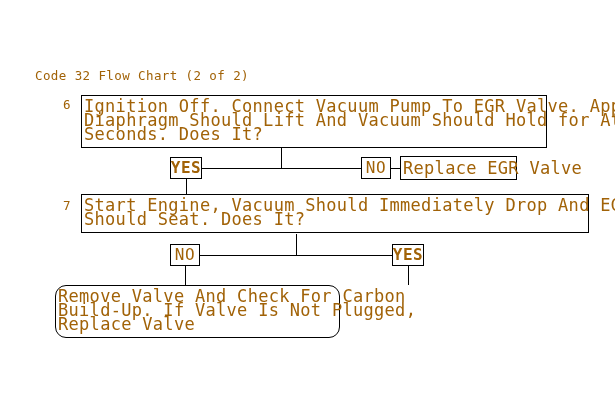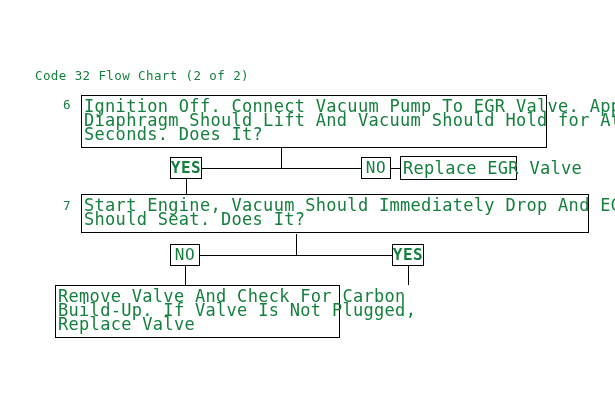"Code 32 Flow Chart (2" #page { color: #15803d -> #a16207 }
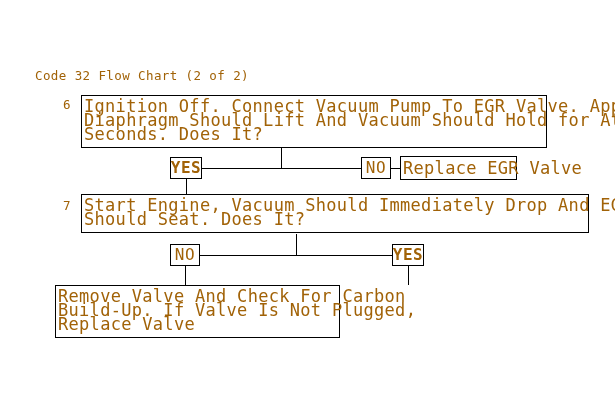"Remove Valve And Check For" div.box { border-radius: none -> 11px }
